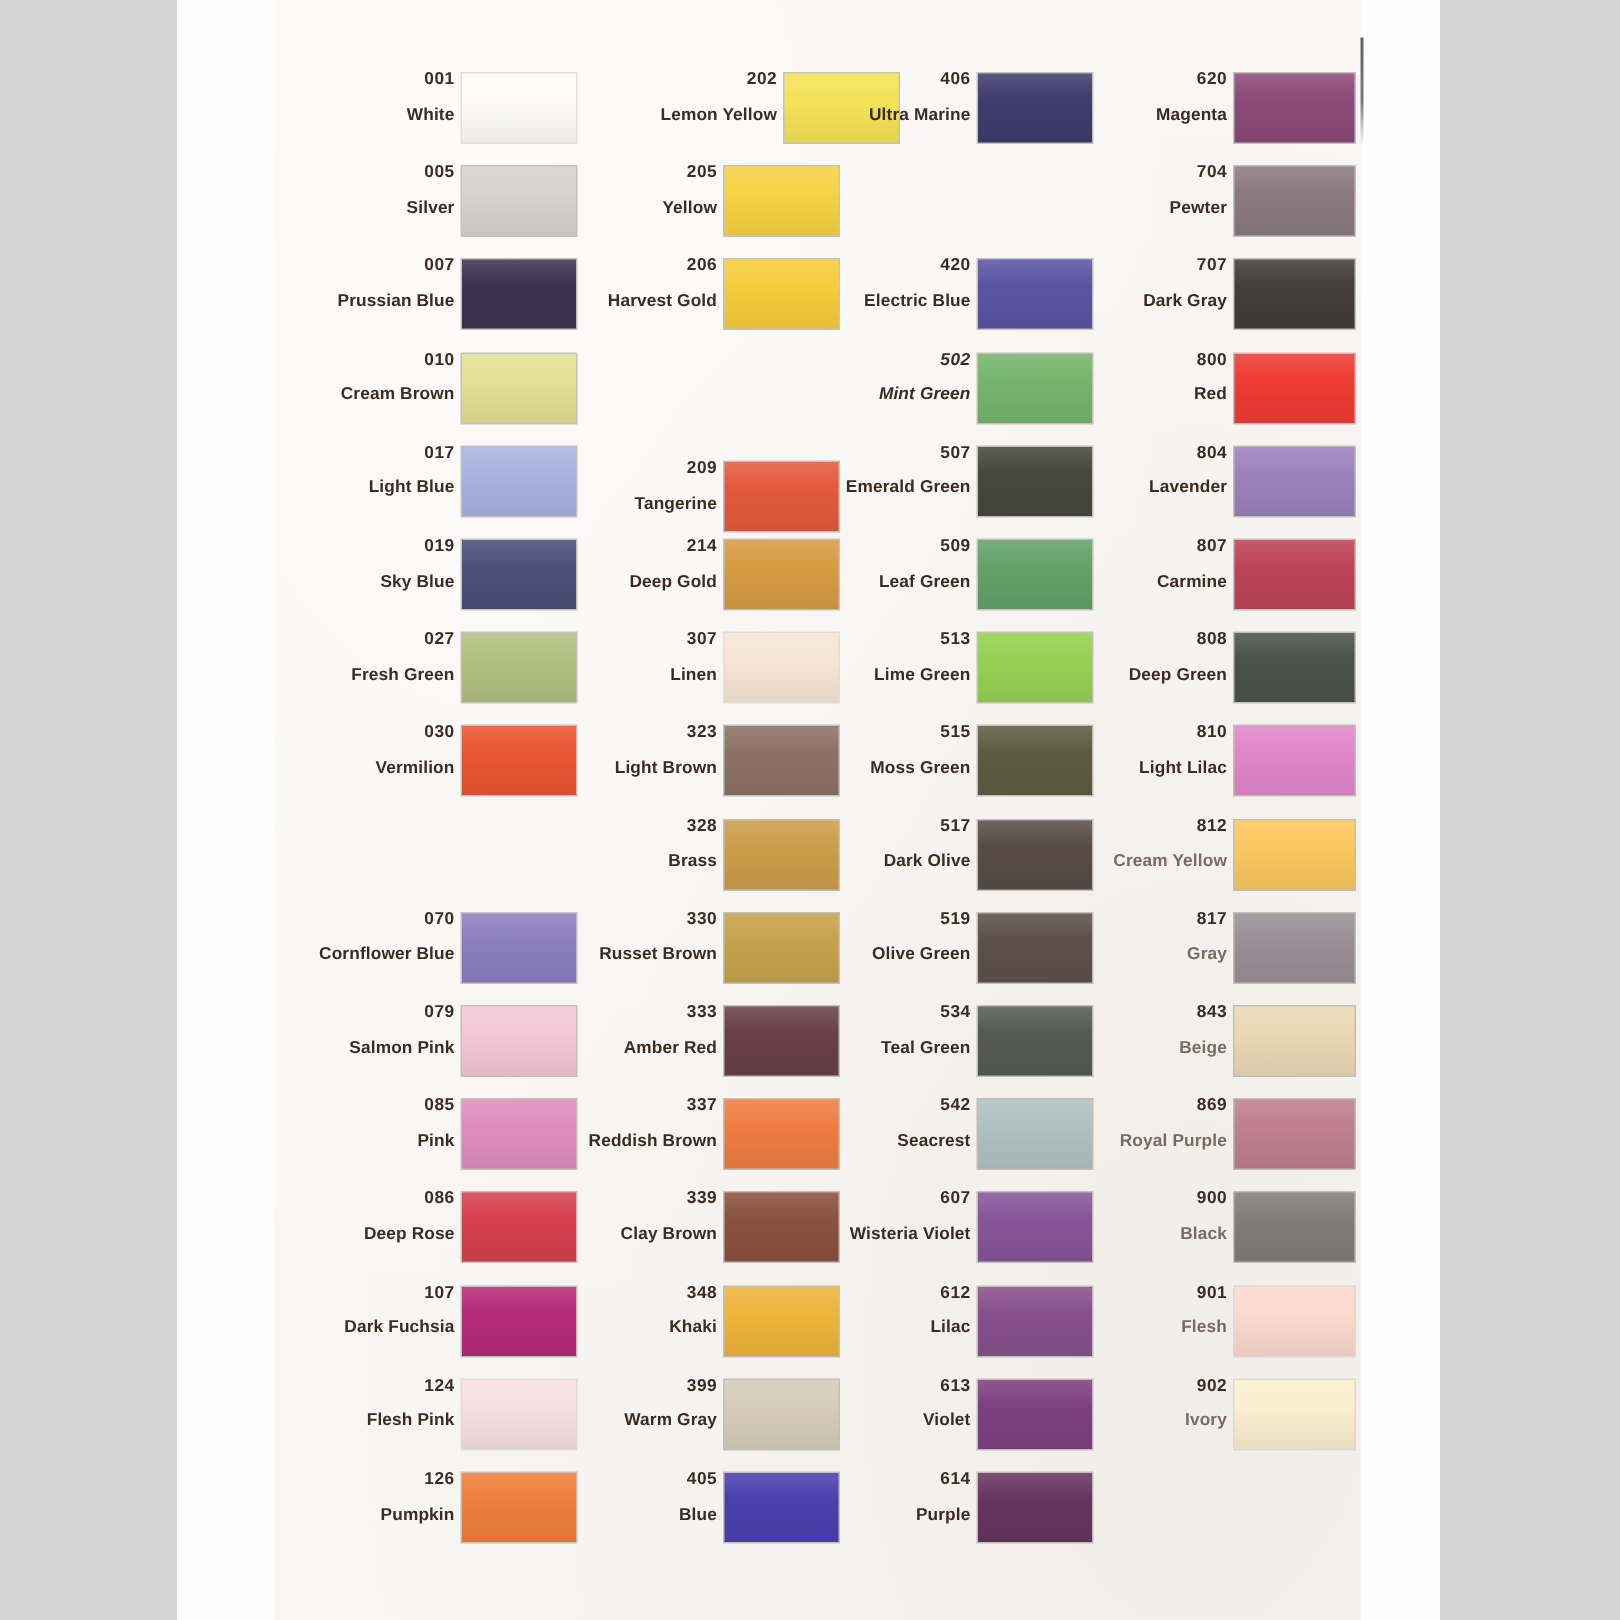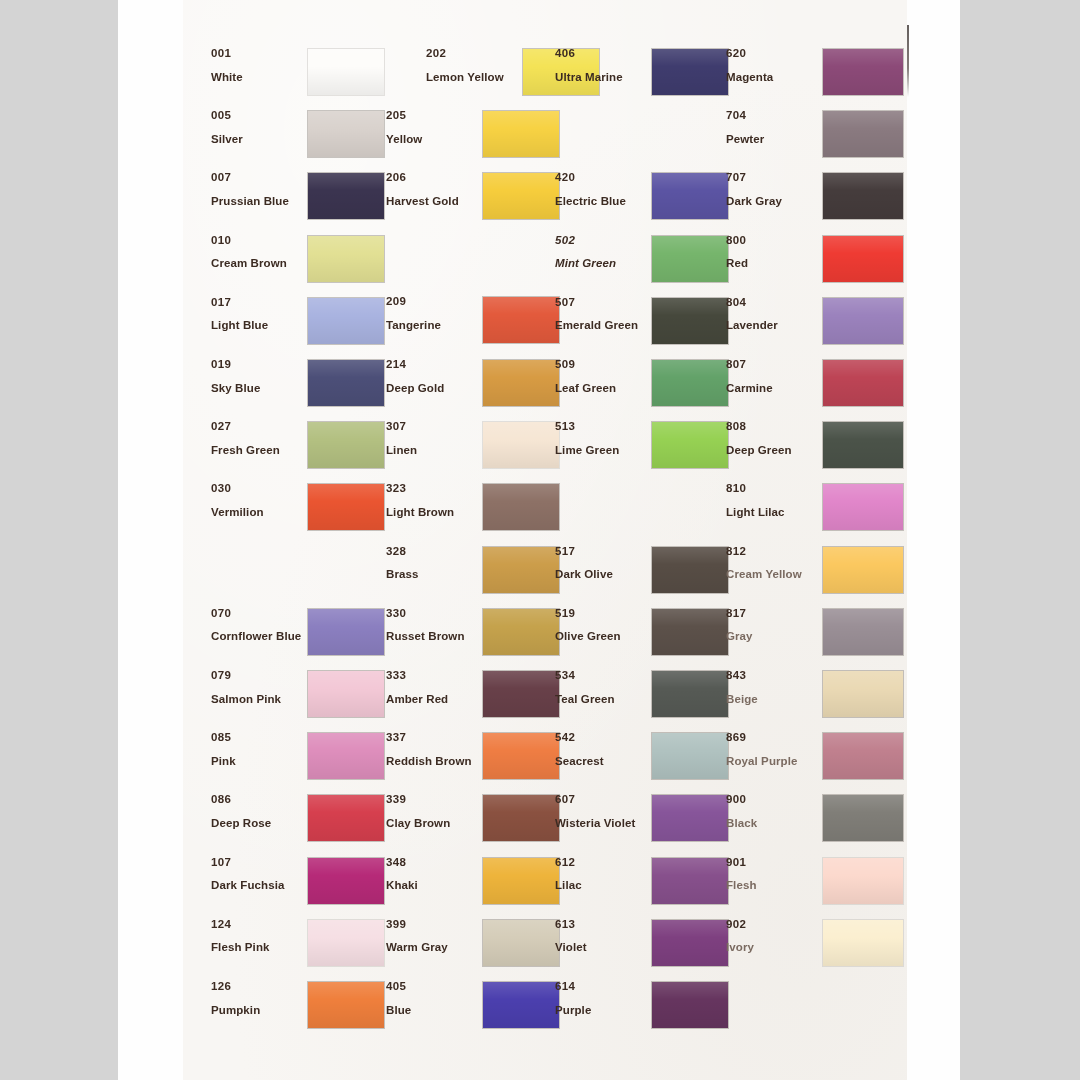"001" #stage { text-align: none -> right }
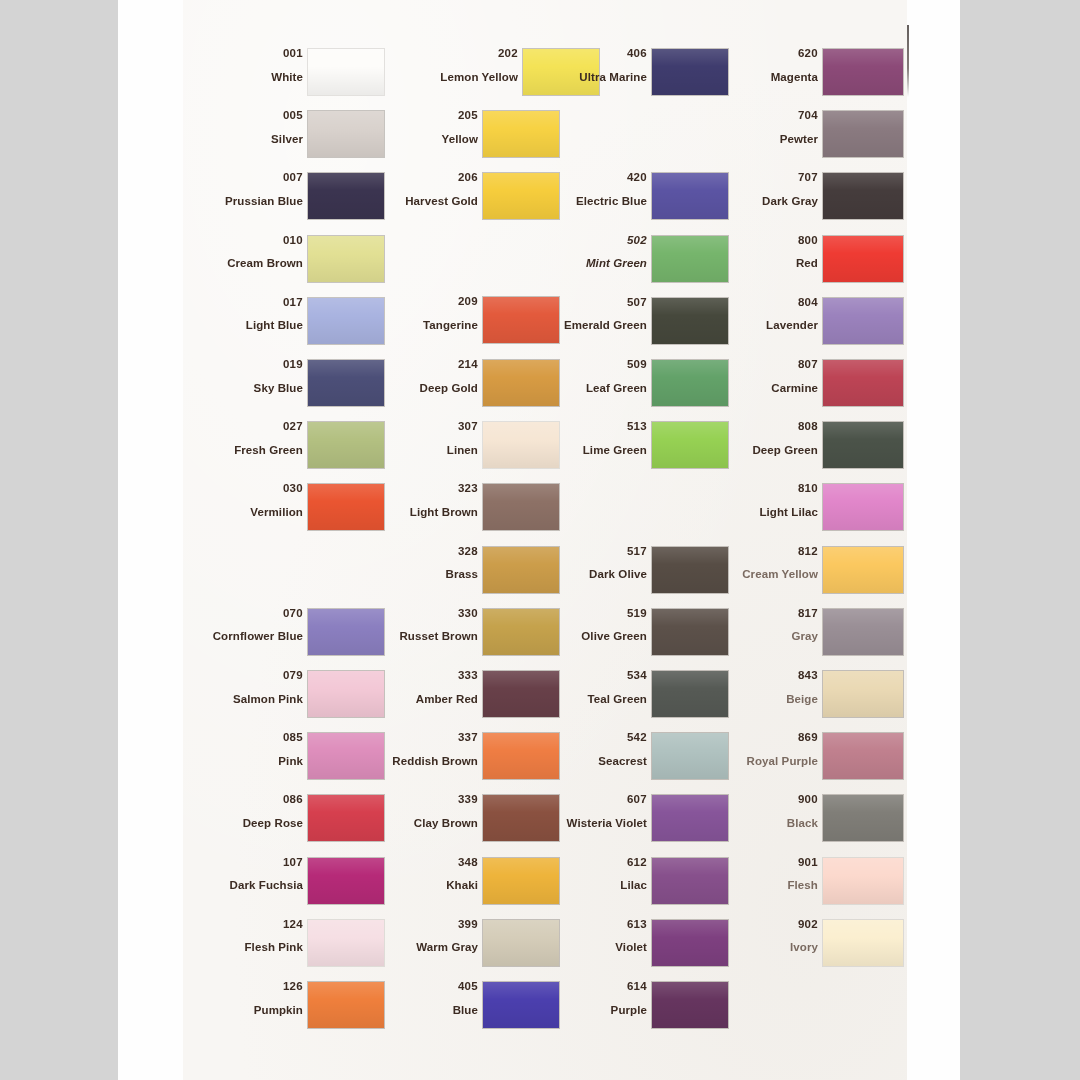"209" div.cell { top: 296px -> 307px }
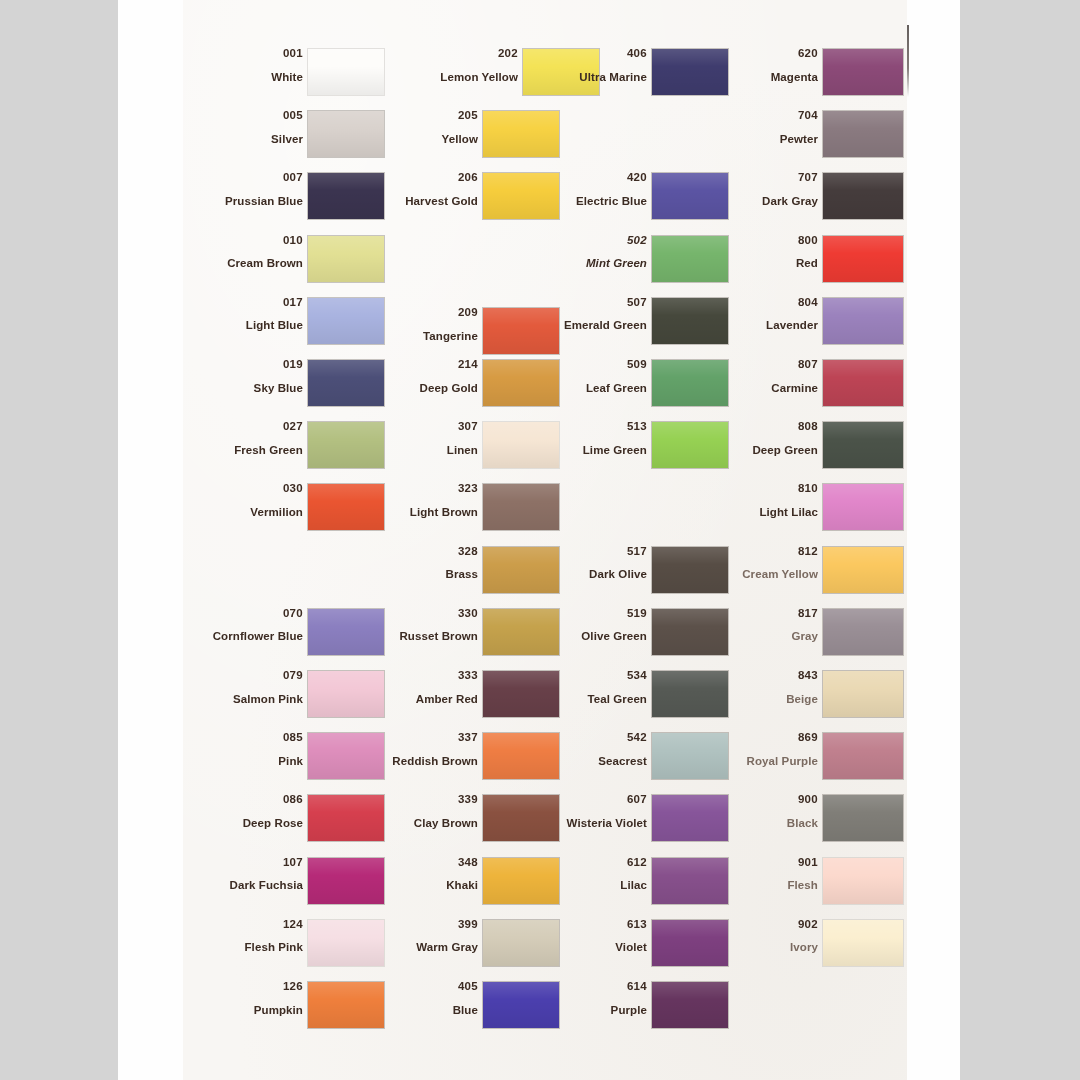"515" div.cell { html: none -> <div> <div> <div>515</div> <div>Moss Green</div> </div> <div></div> </div> }
